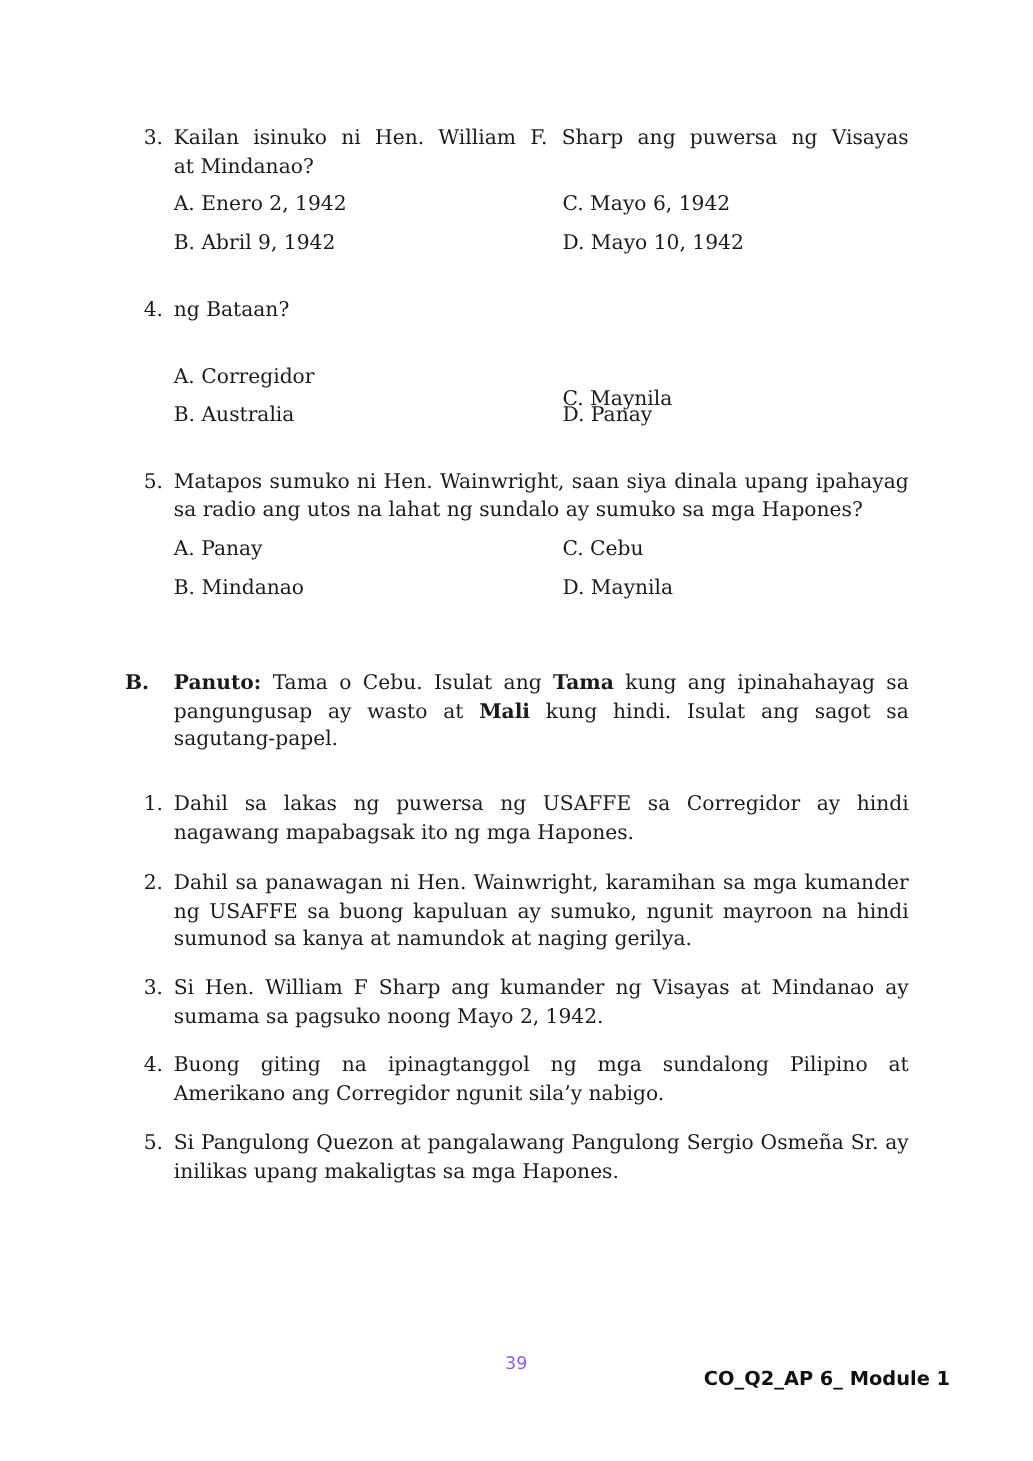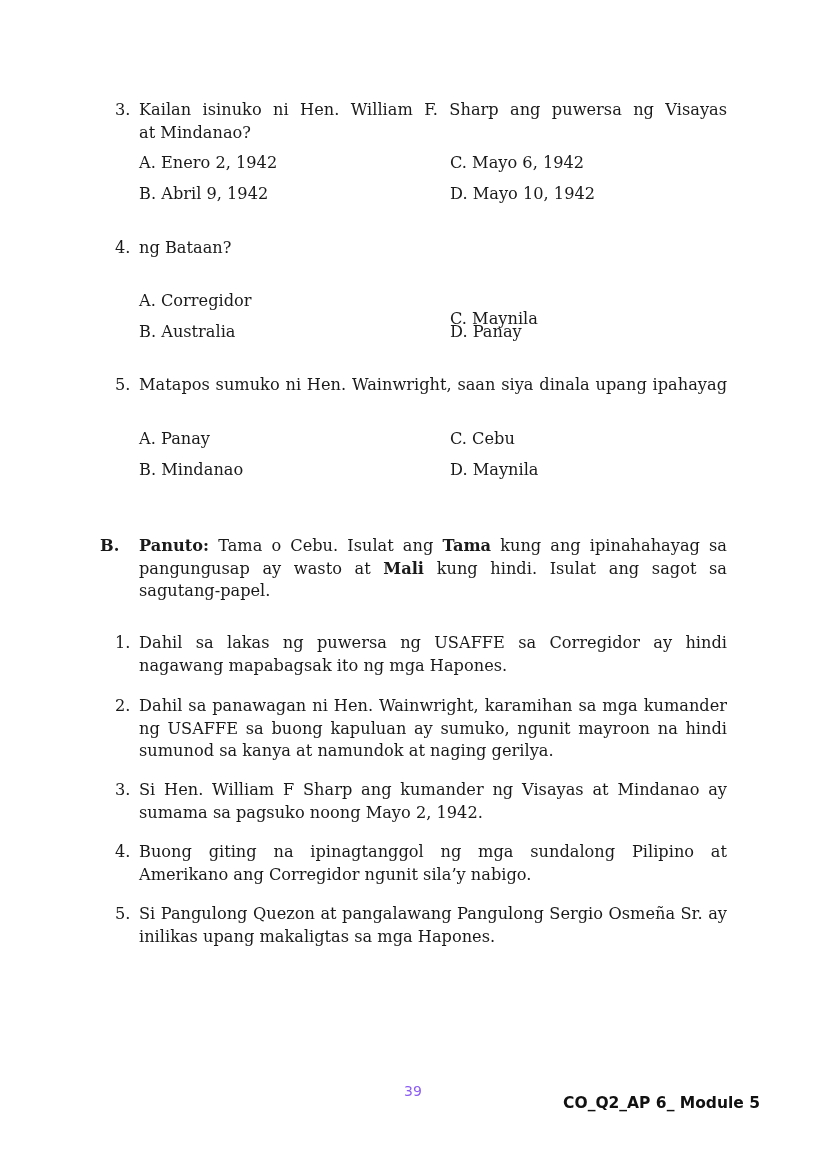"sa radio ang utos na" div.text { html: none -> <div>sa radio ang utos na lahat ng sundalo ay sumuko sa mga Hapones?</div> }
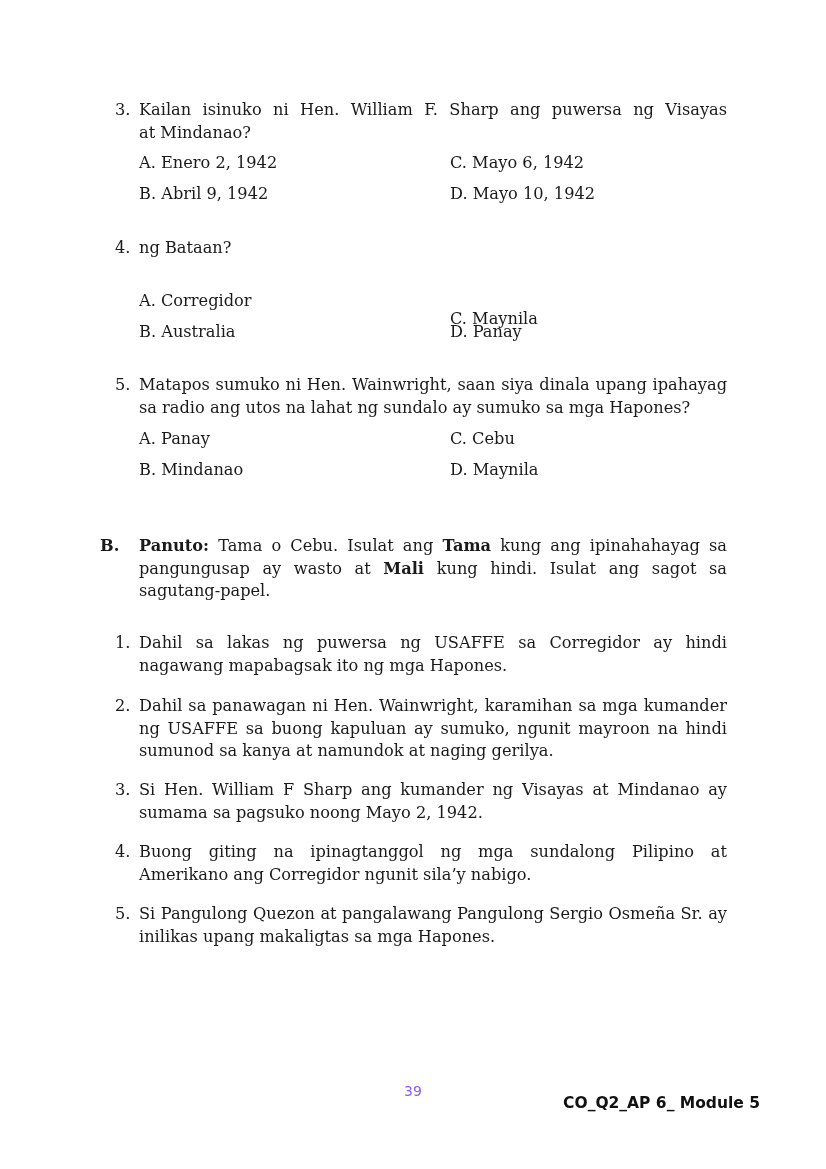"CO_Q2_AP 6_ Module 5" div.footer-code { text: 5 -> 1 }
